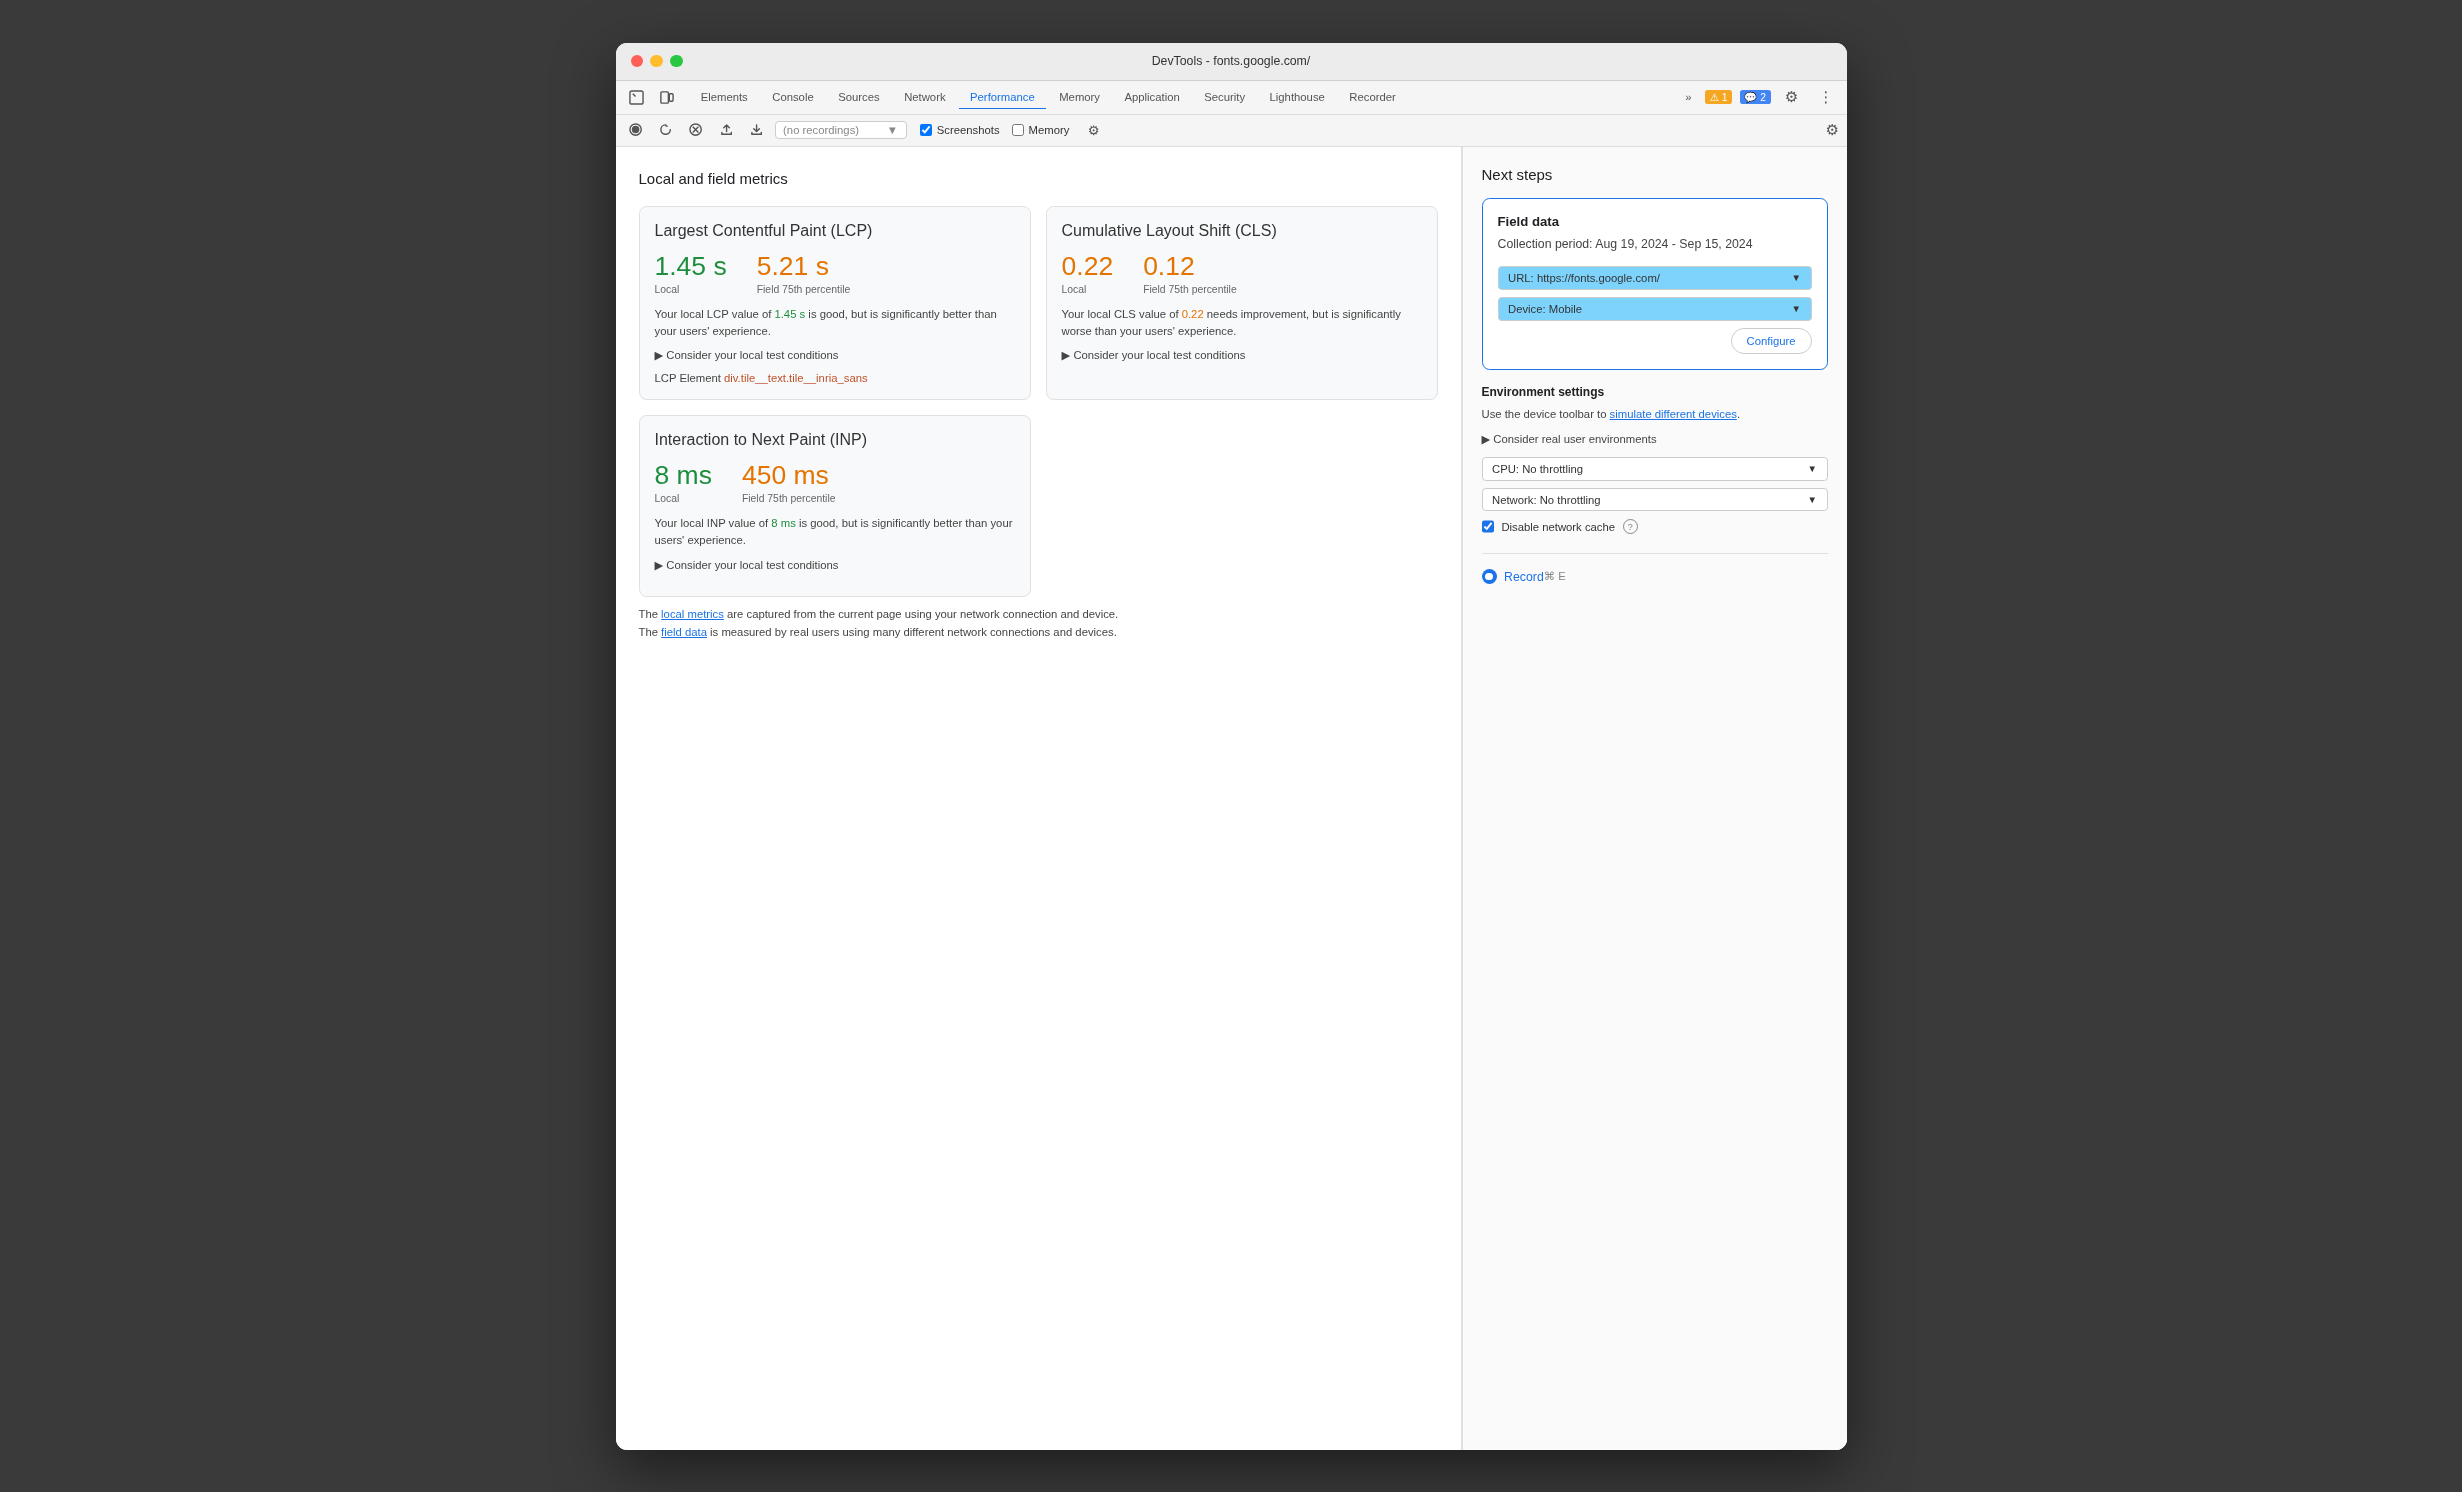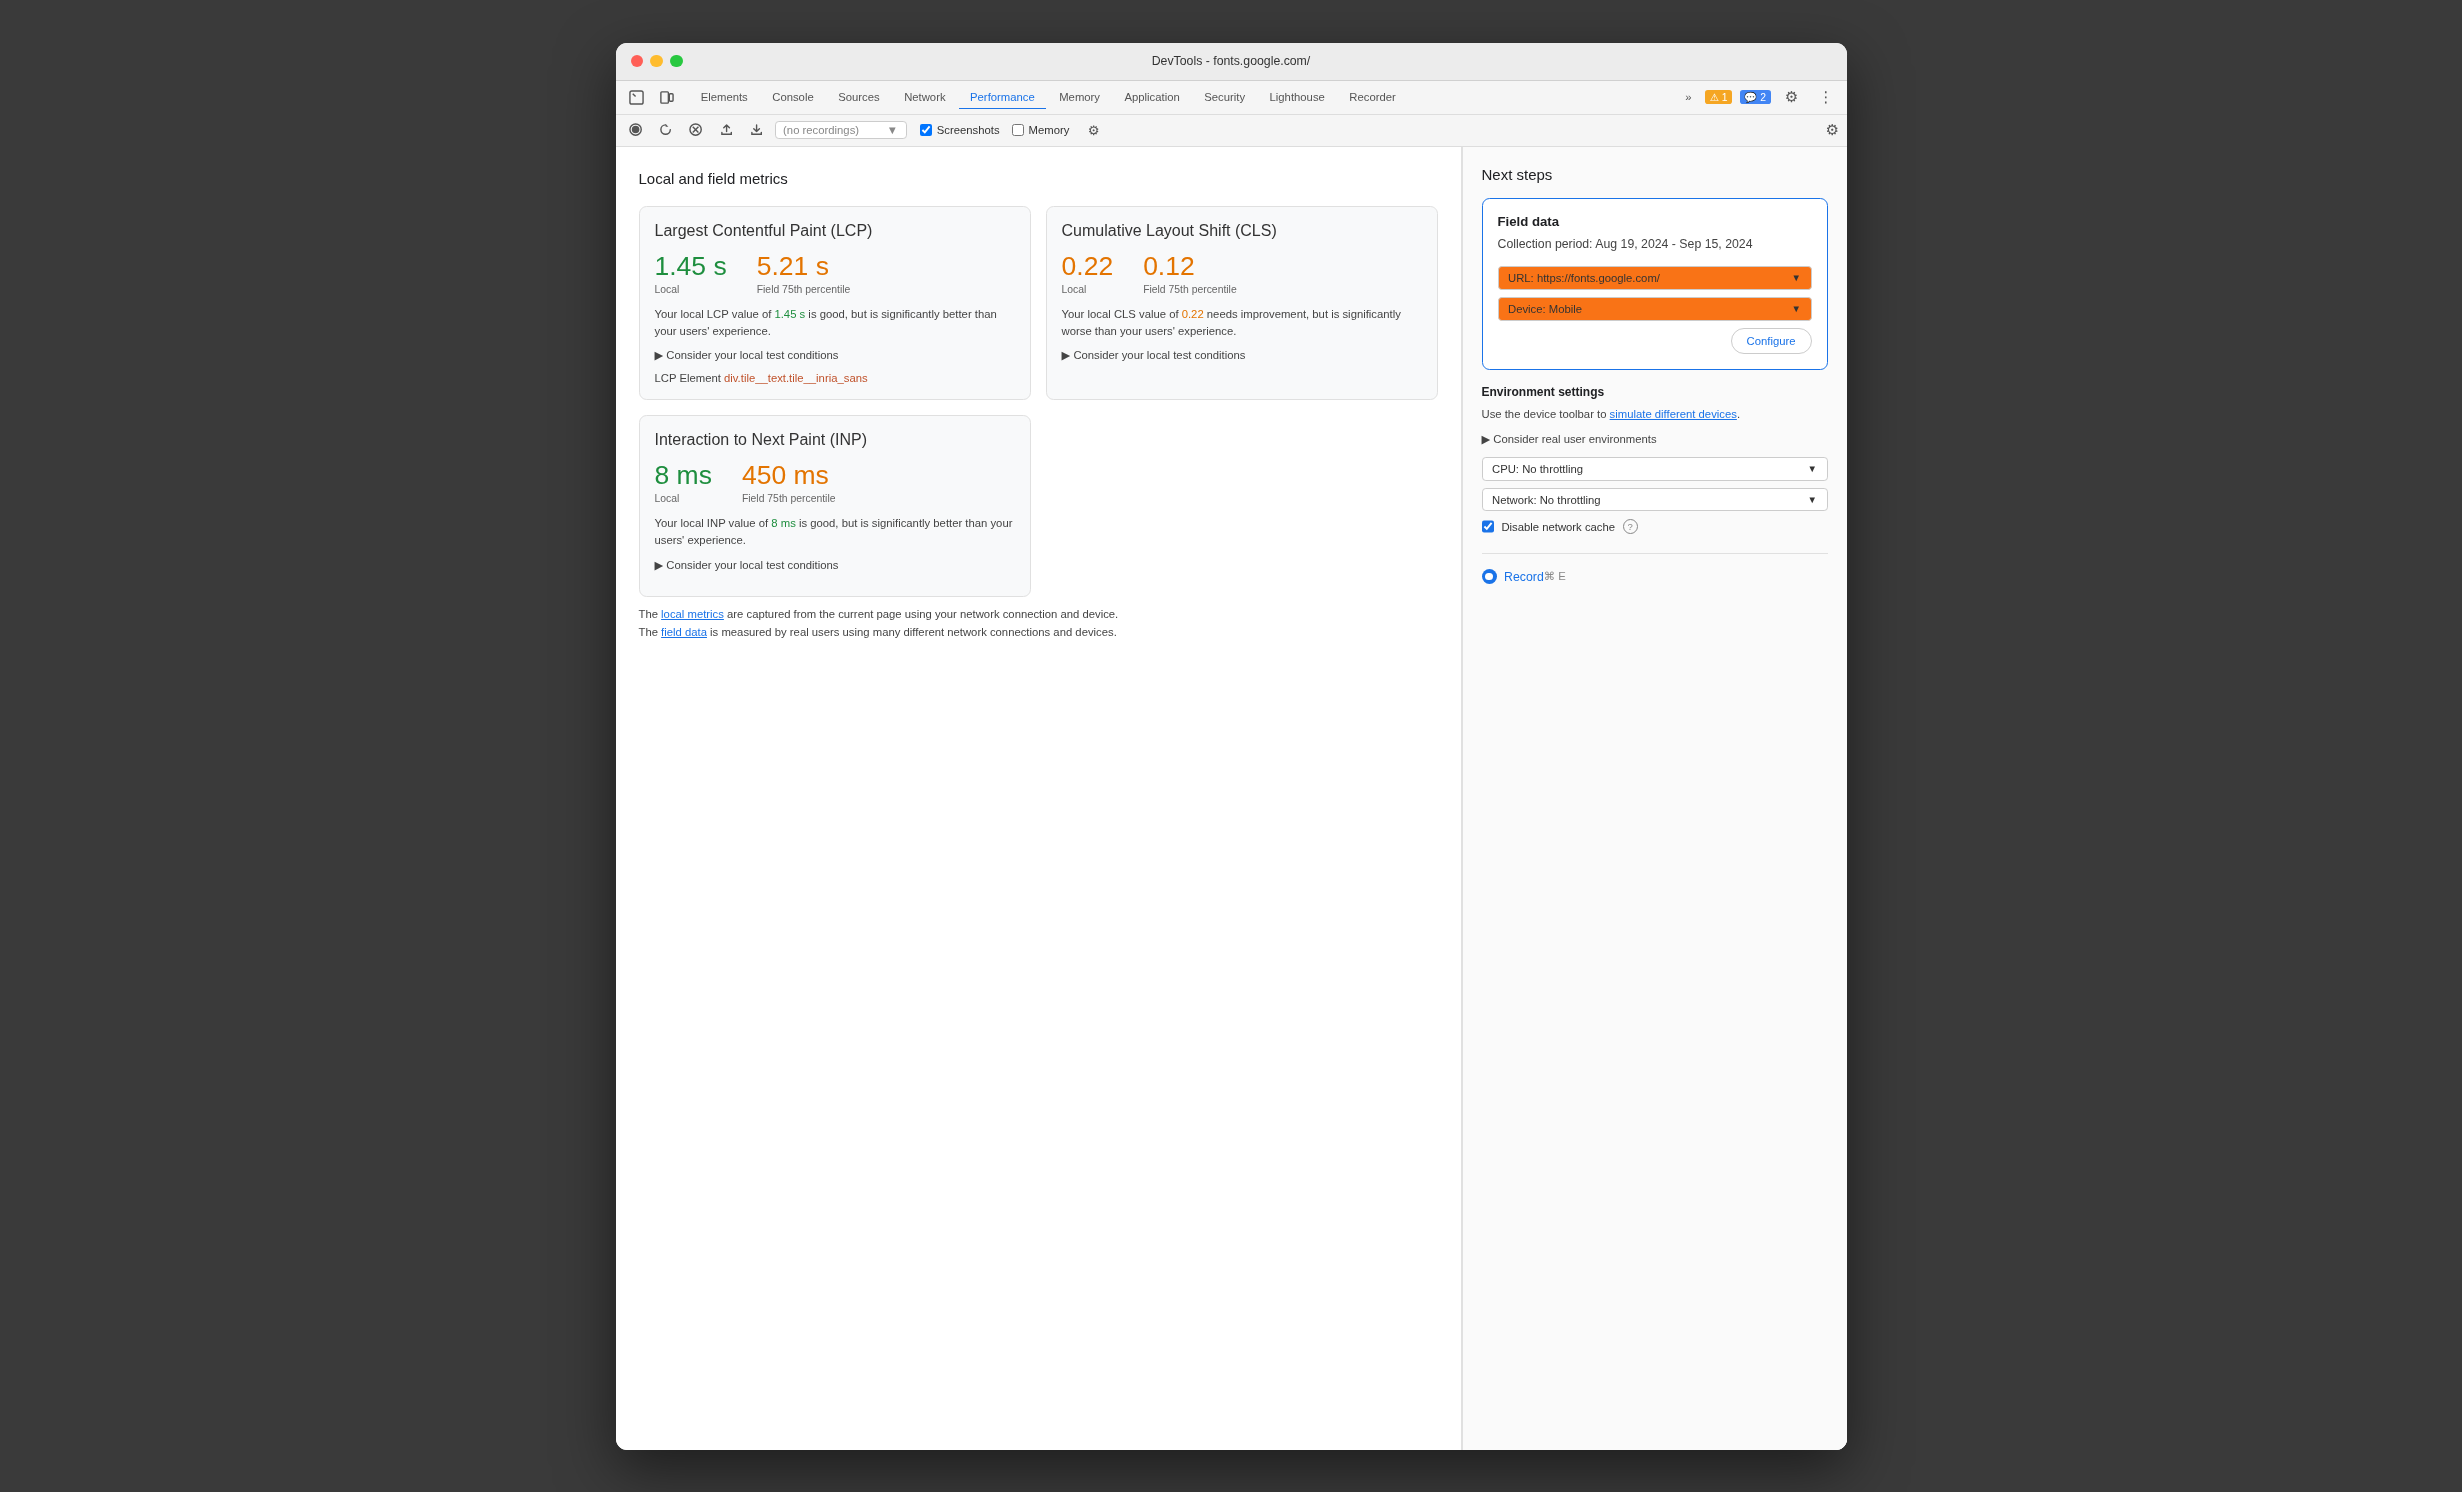"URL: https://fonts.google.com/" .dropdown-btn { background: #f97316 -> #7dd3fc }
